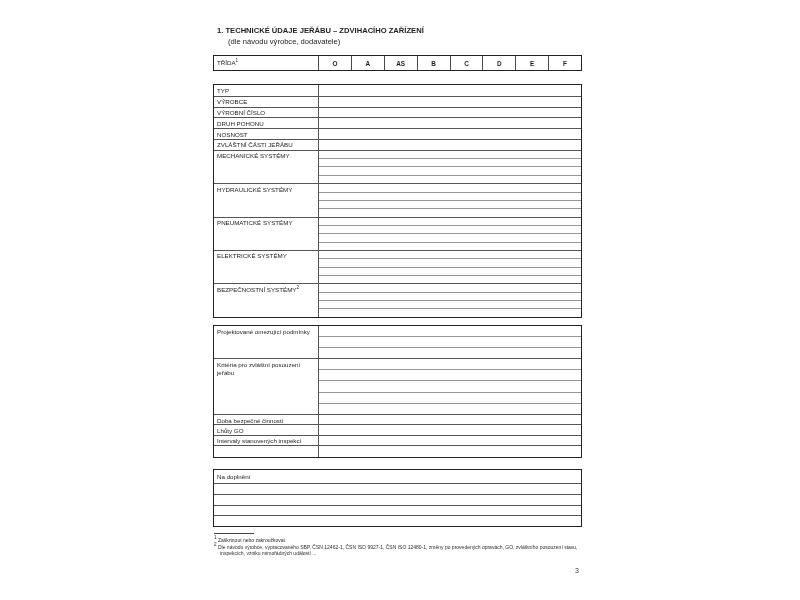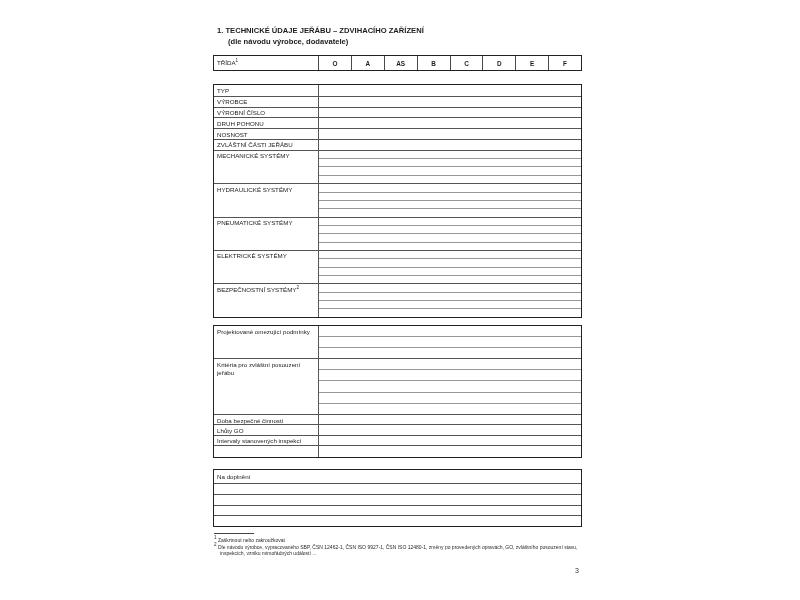"(dle návodu výrobce, dodavatele)" .title2 { font-weight: bold -> normal }
